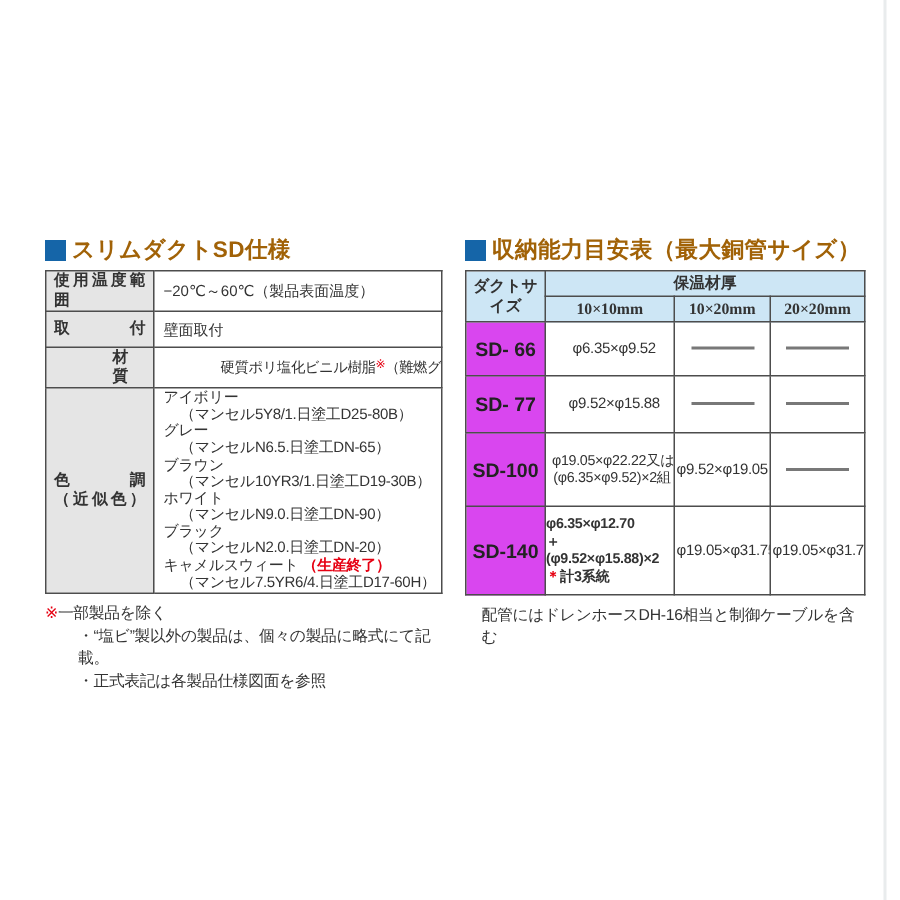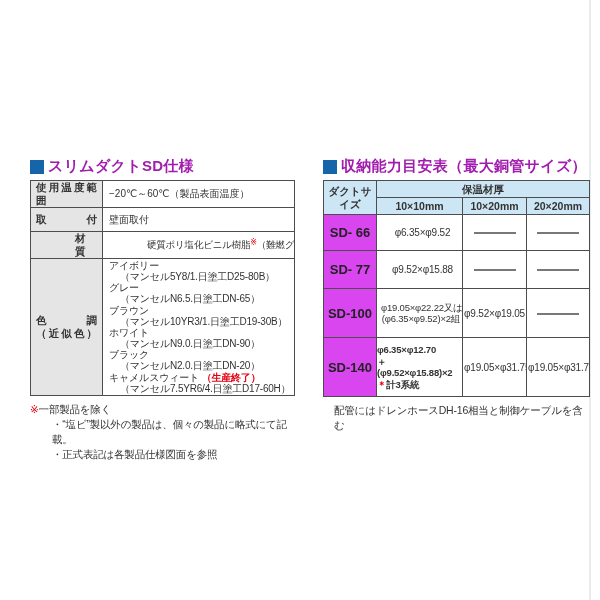"スリムダクトSD仕様" .sec-title { color: #a21caf -> #a16207 }
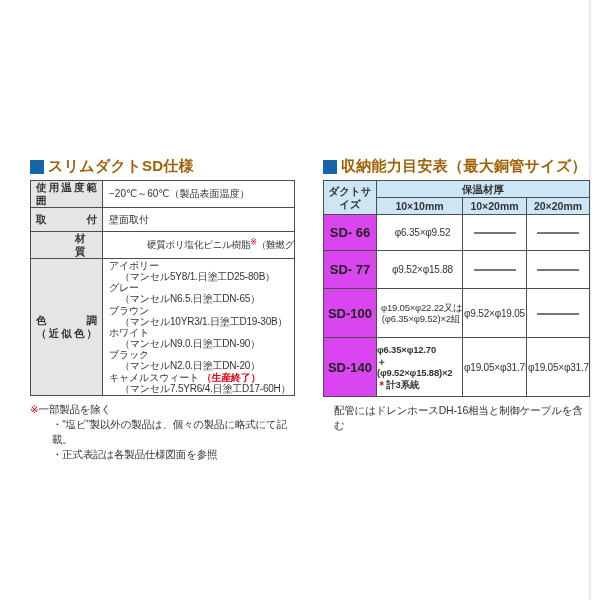"収納能力目安表（最大銅管サイズ）" .block-right { left: 323px -> 310px }
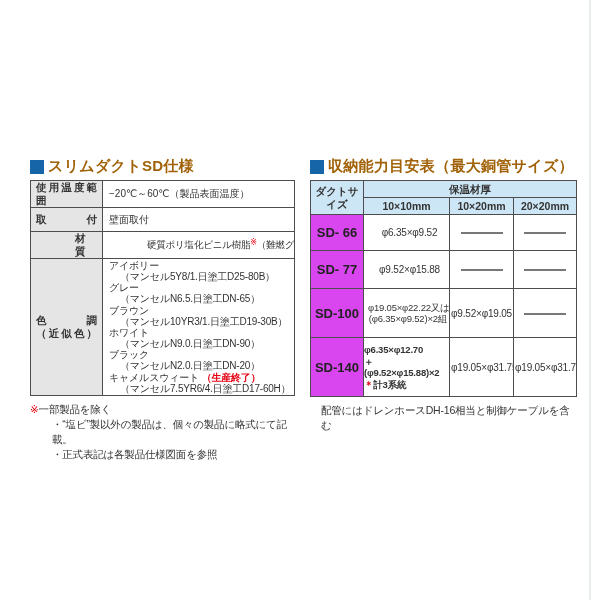"ダクトサイズ" .cap th.hdr { font-family: none -> Liberation Serif, serif }
